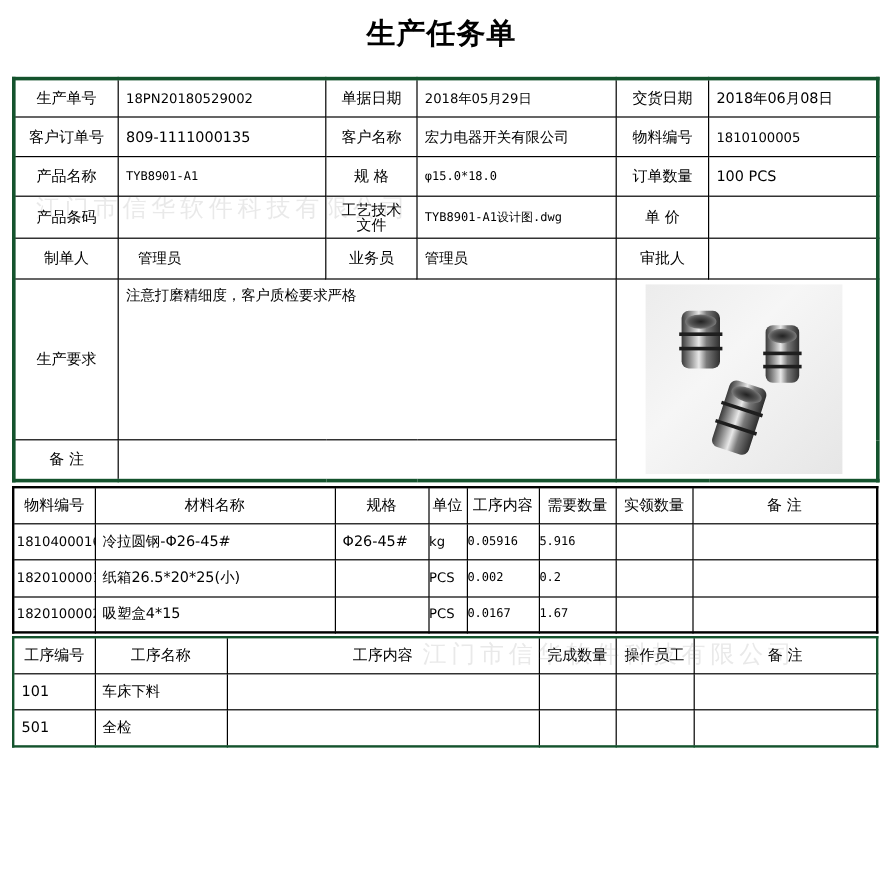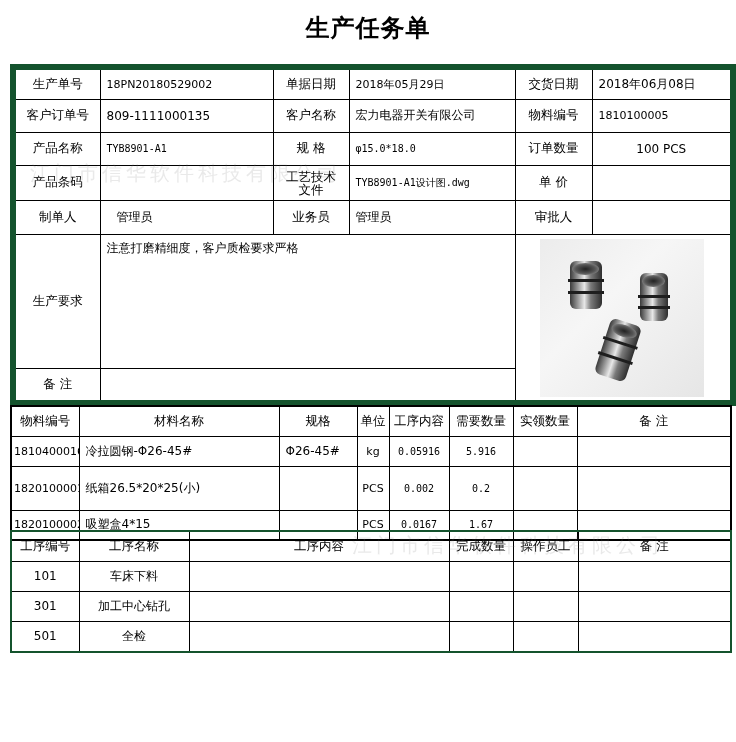"生产单号" #head-table { border: 6px solid #14532d -> 3px solid #14532d }
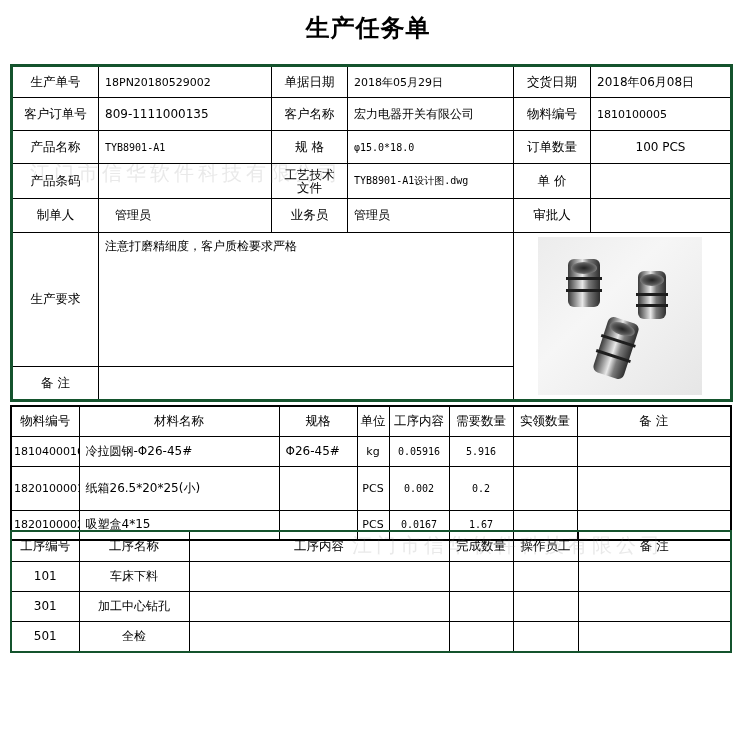"100 PCS" .c { text-align: center -> none }
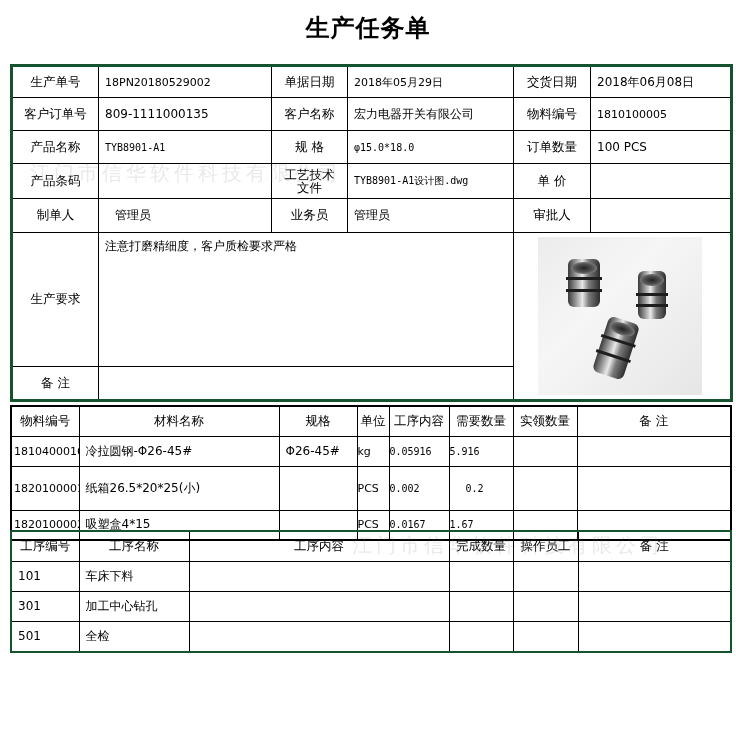"0.2" td.c { padding: 16px -> 0 }
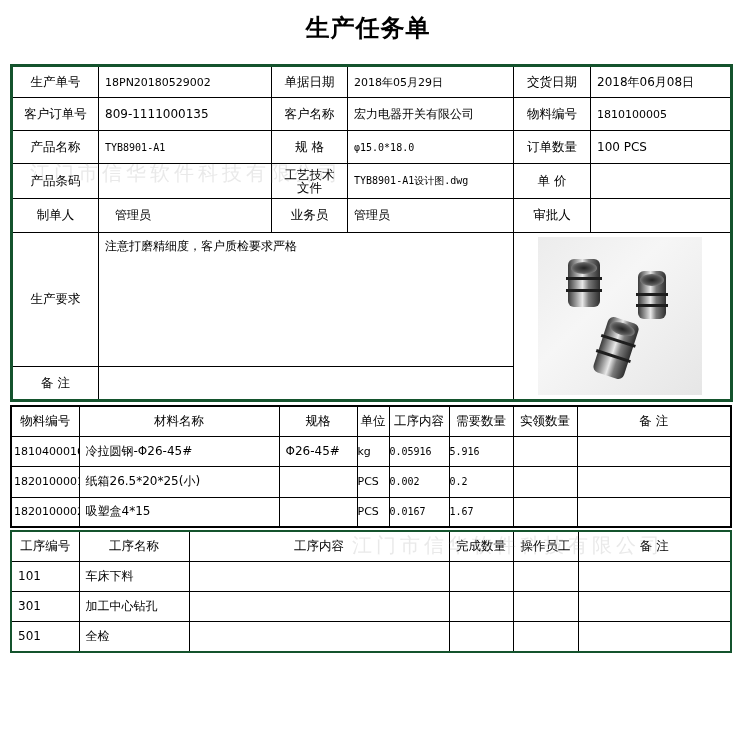"301" tr { html: <tr> <td>301</td> <td>加工中心钻孔</td> <td></td> <td></td> <td></td> <td></td> </tr> -> none }
